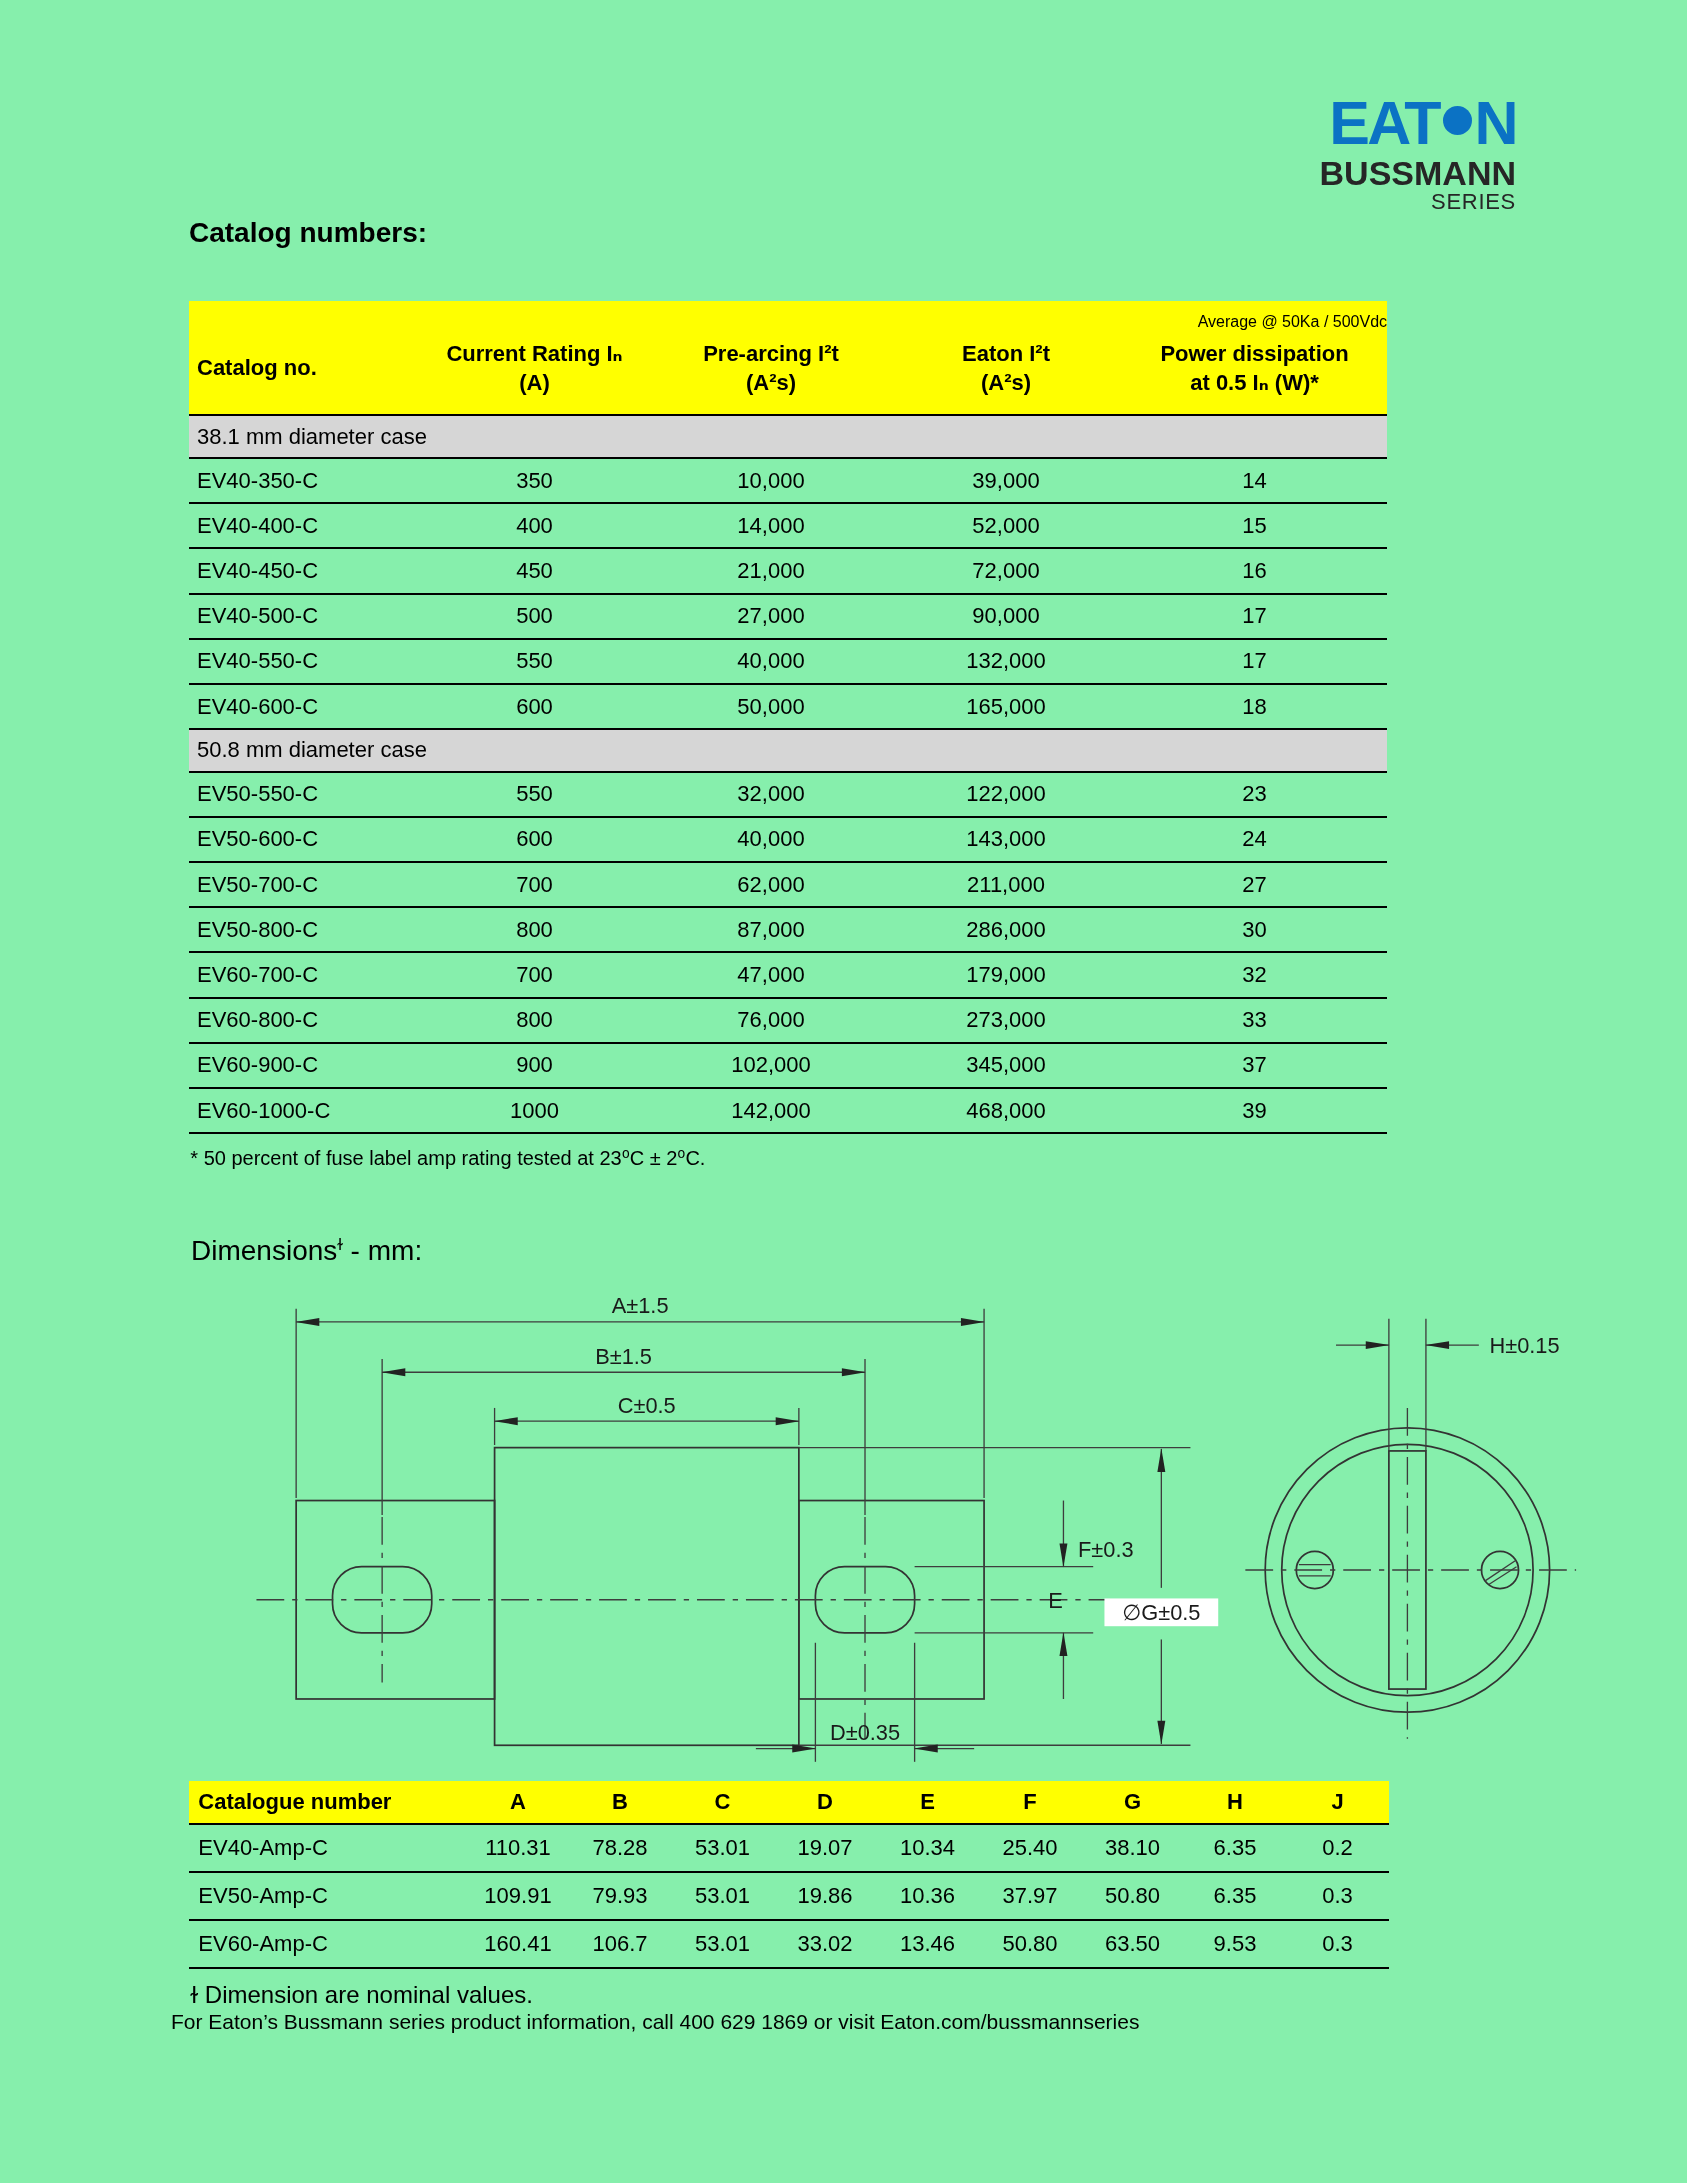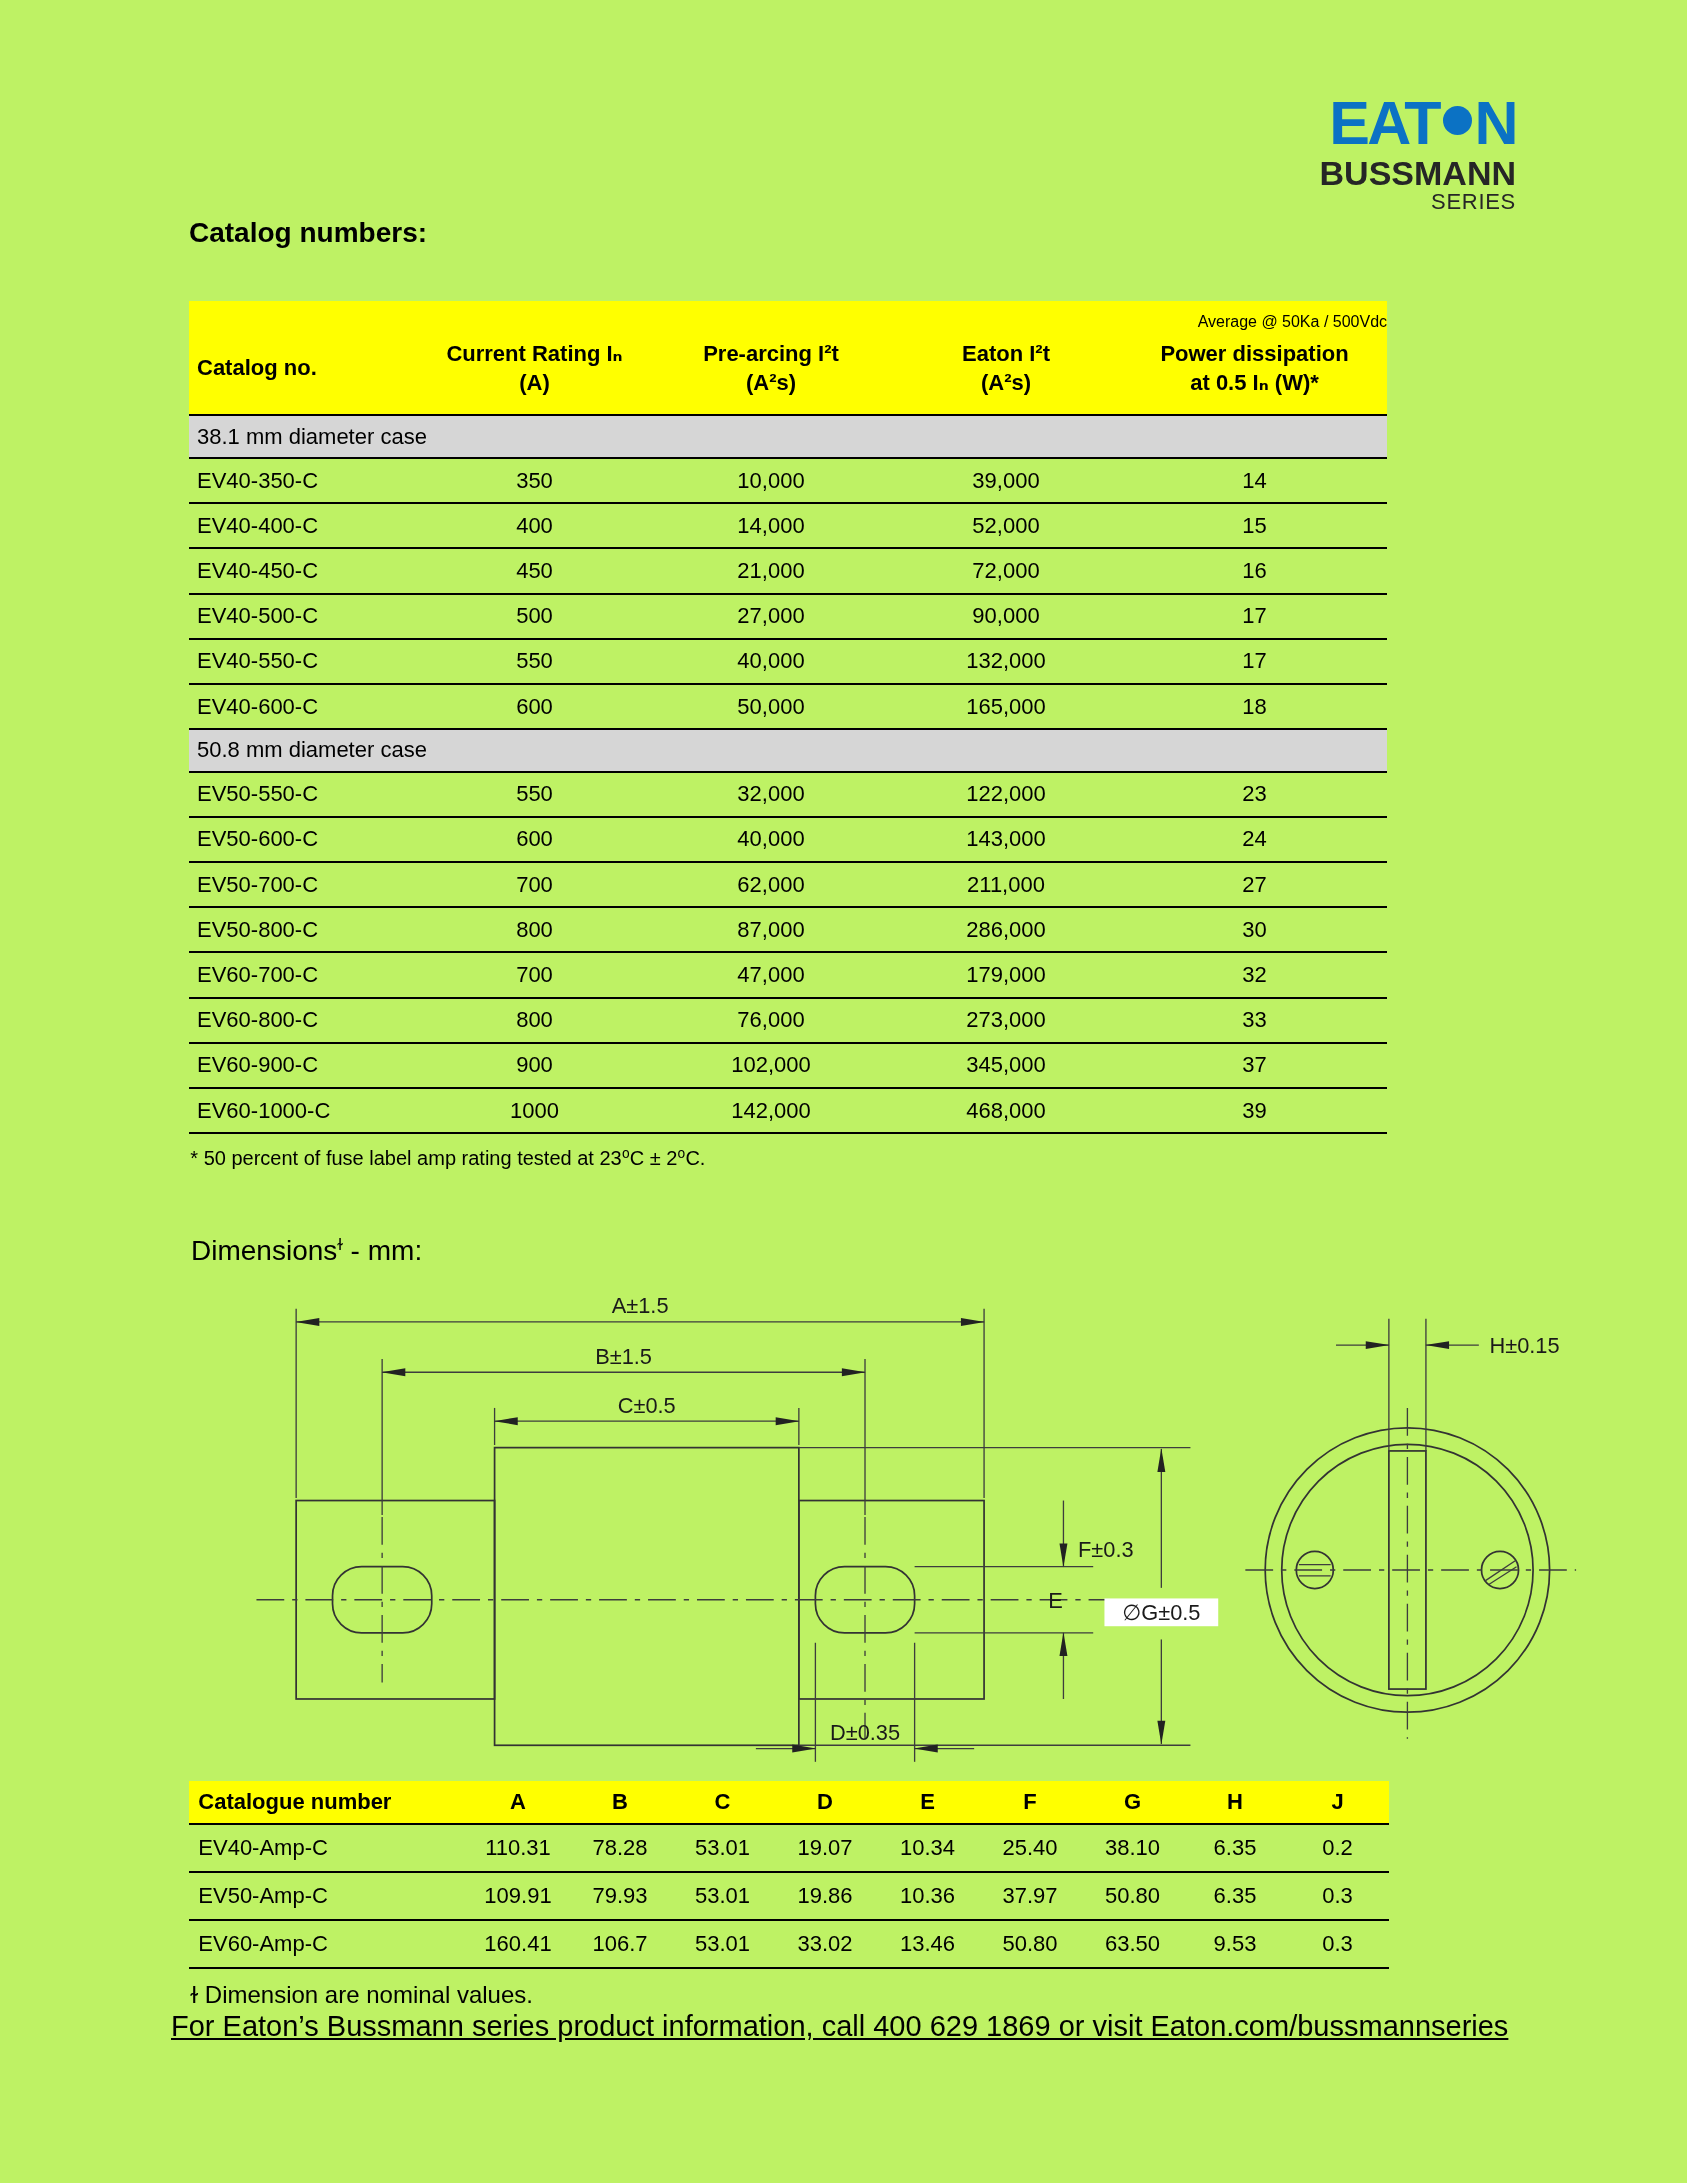"EAT N" .page { background: #bef264 -> #86efac }
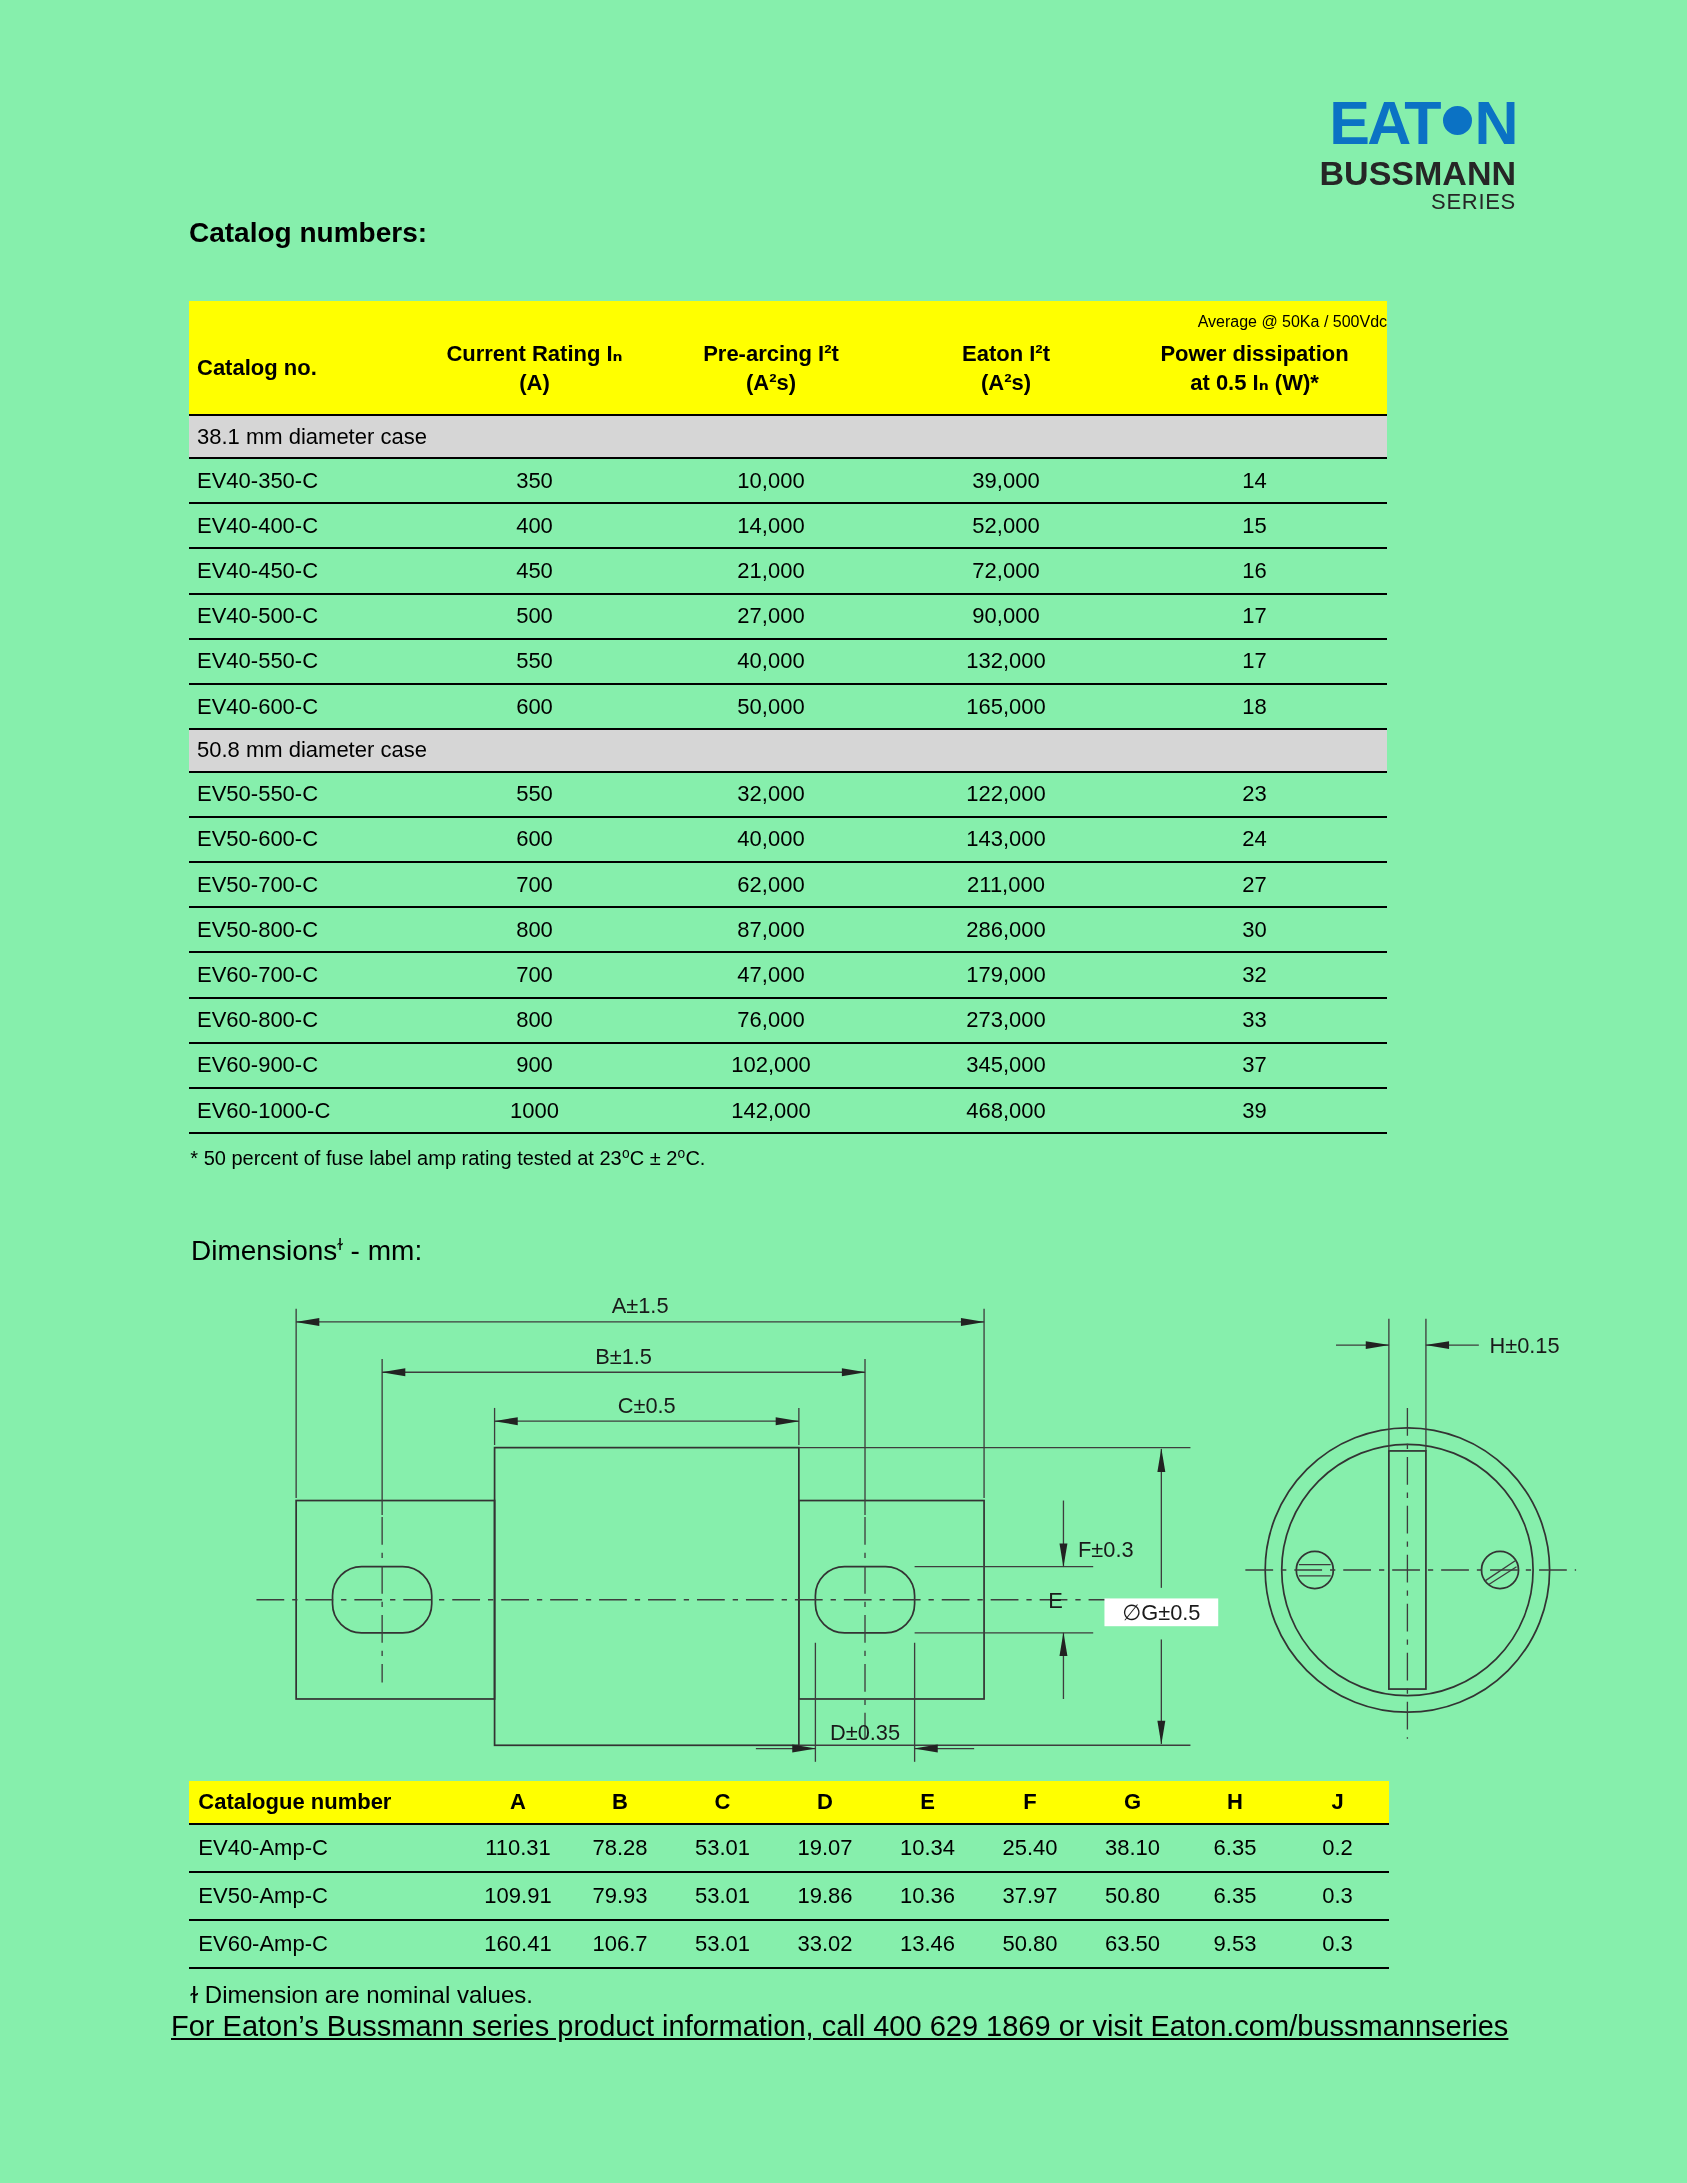"For Eaton’s Bussmann series product" .footer { font-size: 29px -> 21px; text-decoration: underline -> none }
